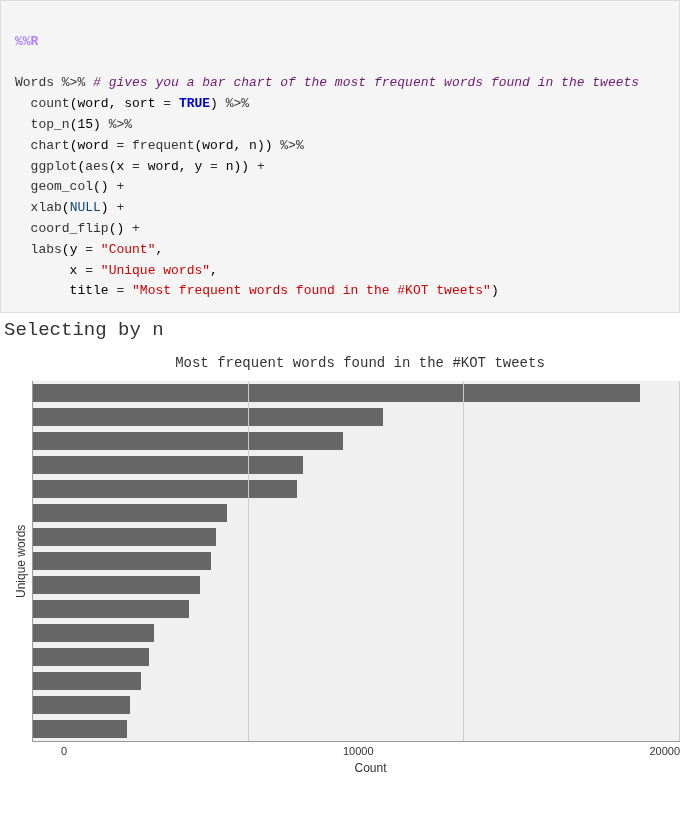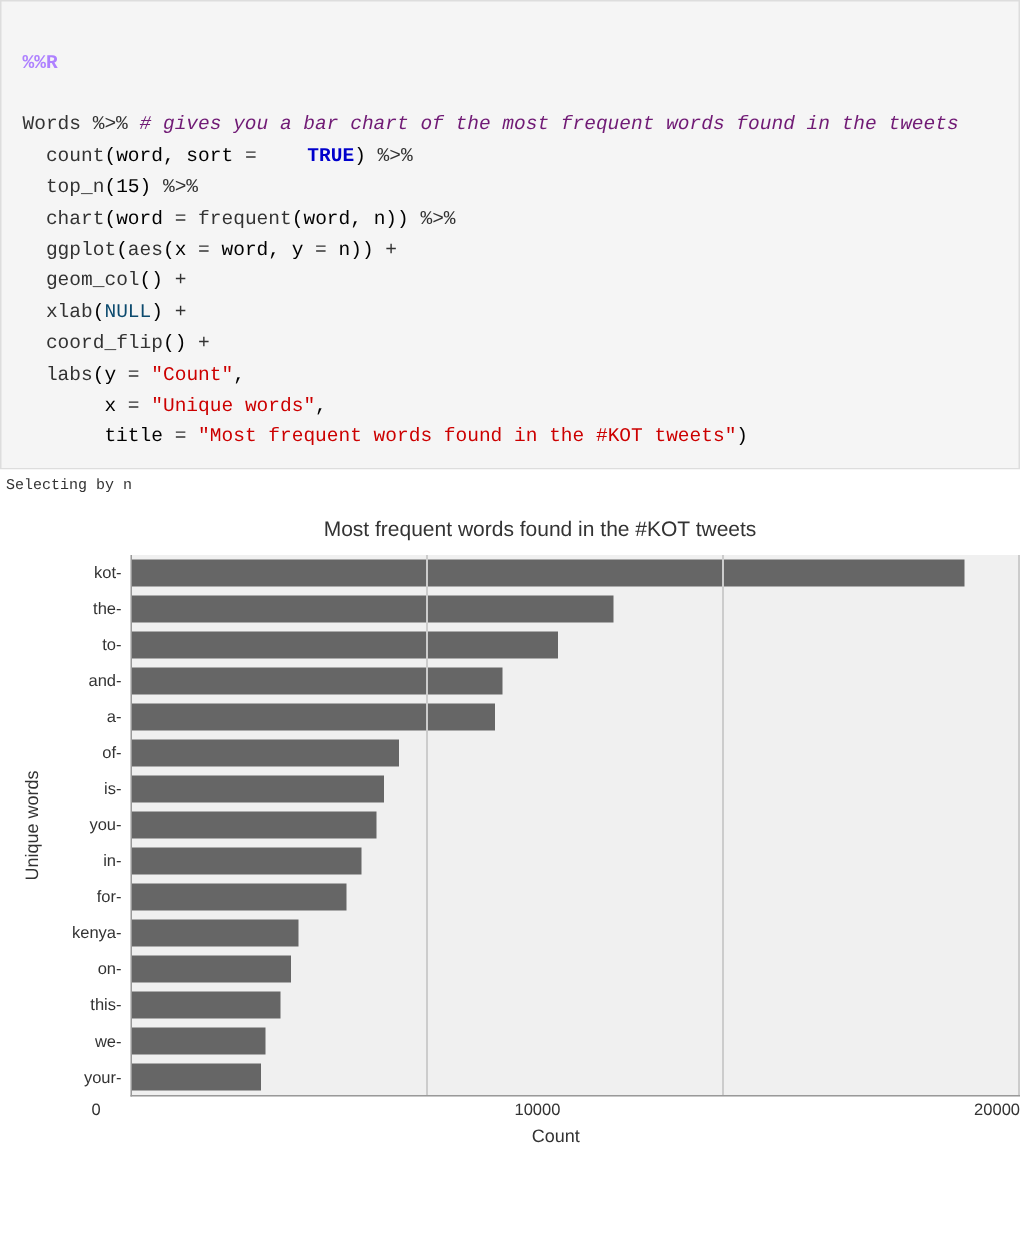"TRUE" .kw-true { margin-left: 26px -> none }
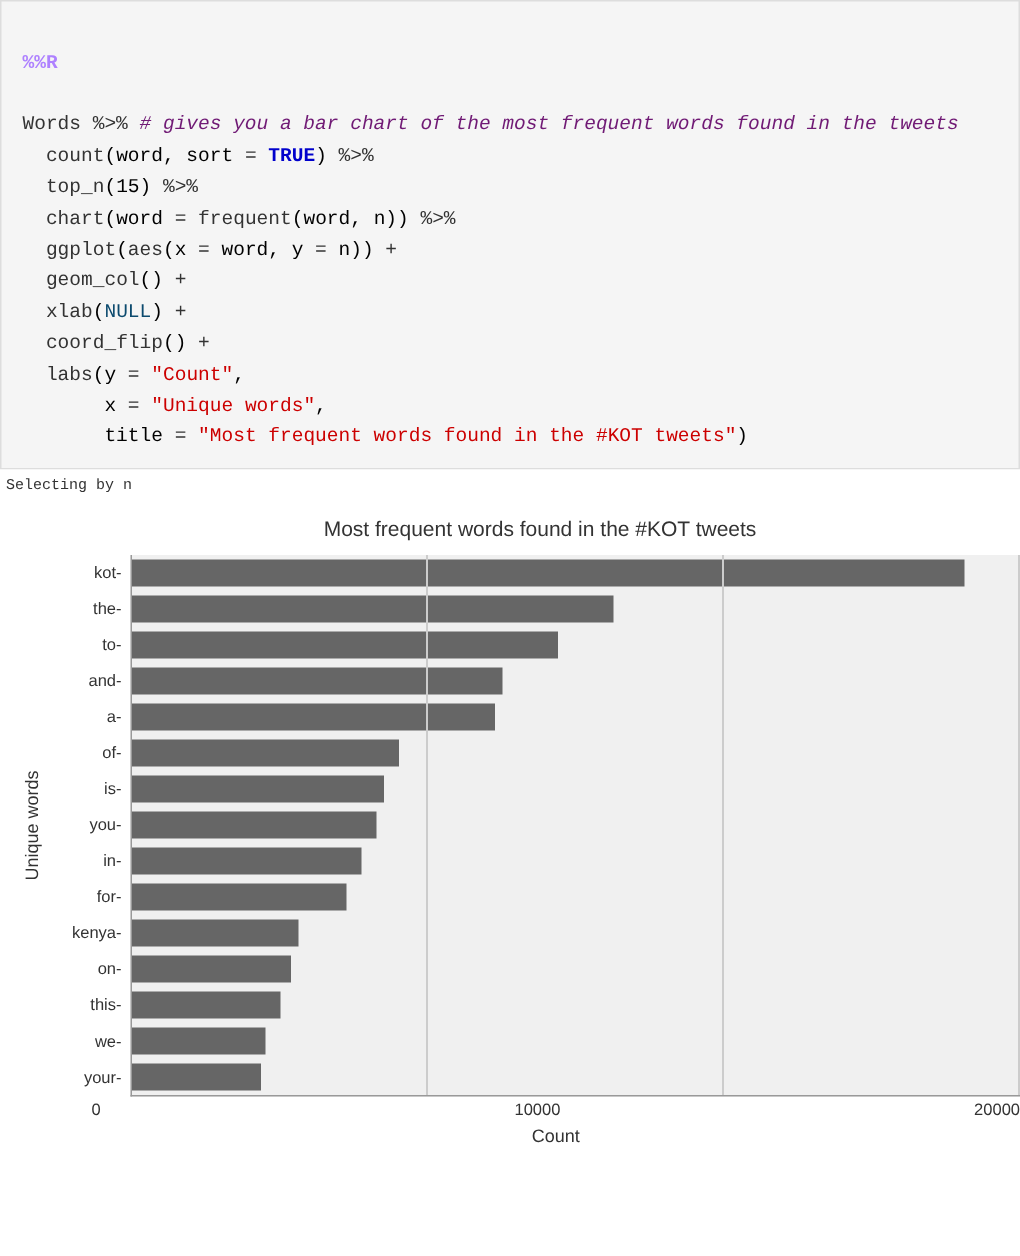"Selecting by n" .selecting-msg { font-size: 10px -> 19px }
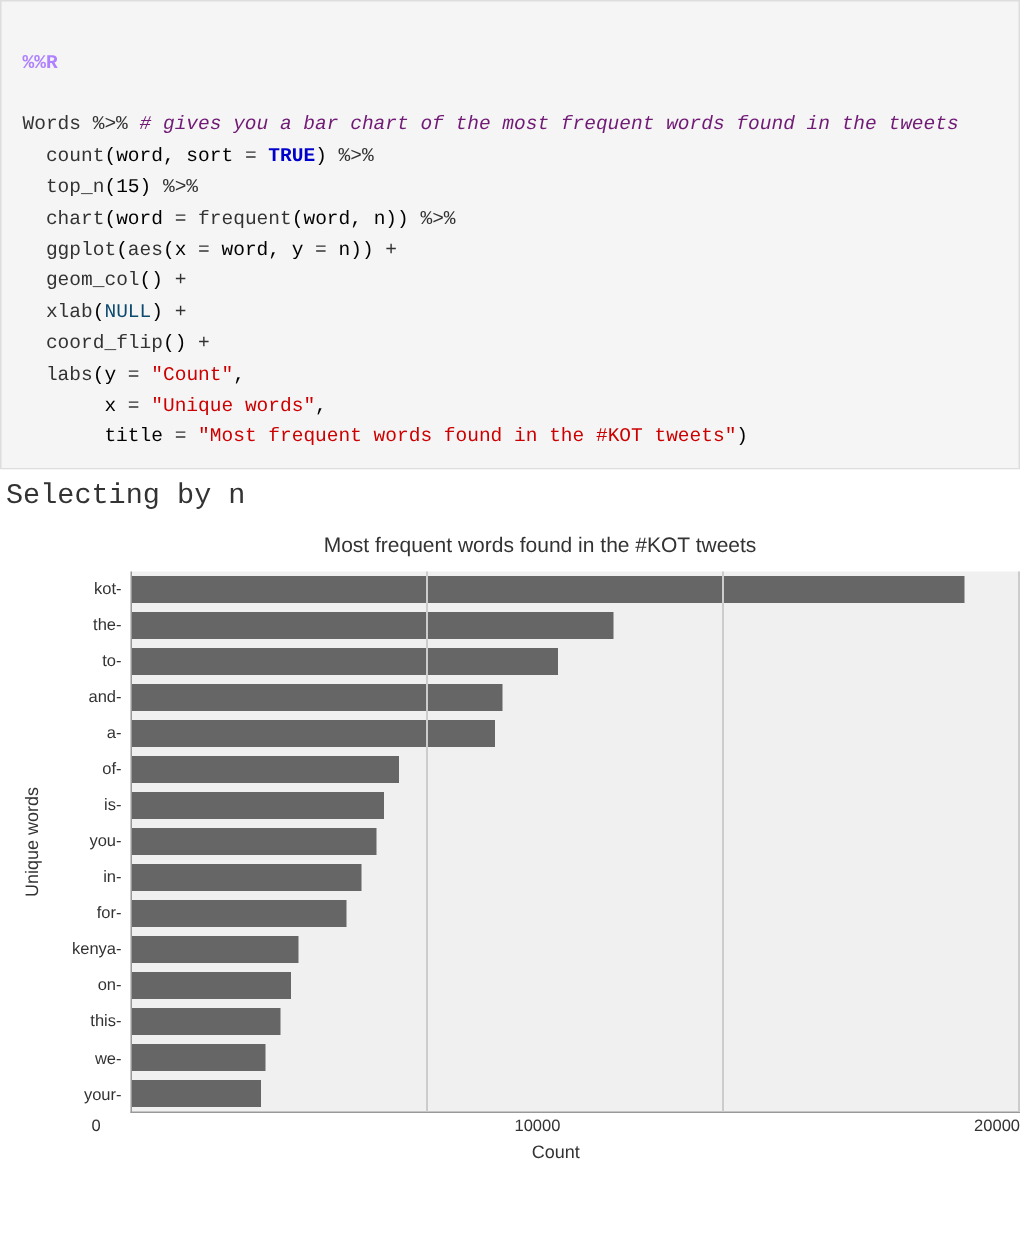"Most frequent words found in" .chart-title { font-family: Liberation Sans, sans-serif -> Liberation Mono, monospace }
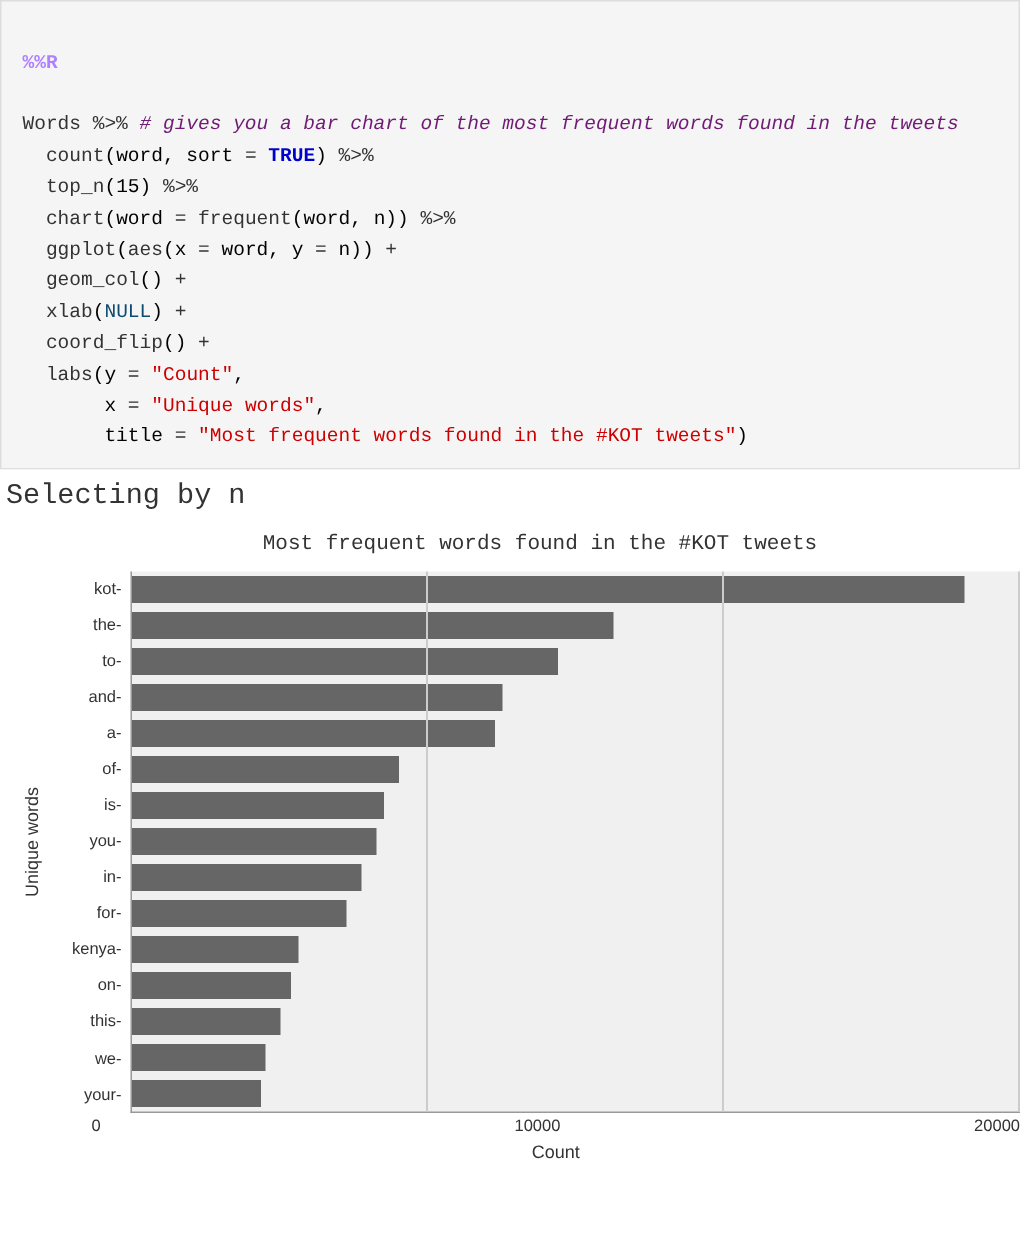"kot-" div.word-labels { html: <div> <div>kot-</div> <div>the-</div> <div>to-</div> <div>and-</div> <div>a-</div> <div>of-</div> <div>is-</div> <div>you-</div> <div>in-</div> <div>for-</div> <div>kenya-</div> <div>on-</div> <div>this-</div> <div>we-</div> <div>your-</div> </div> -> none }
